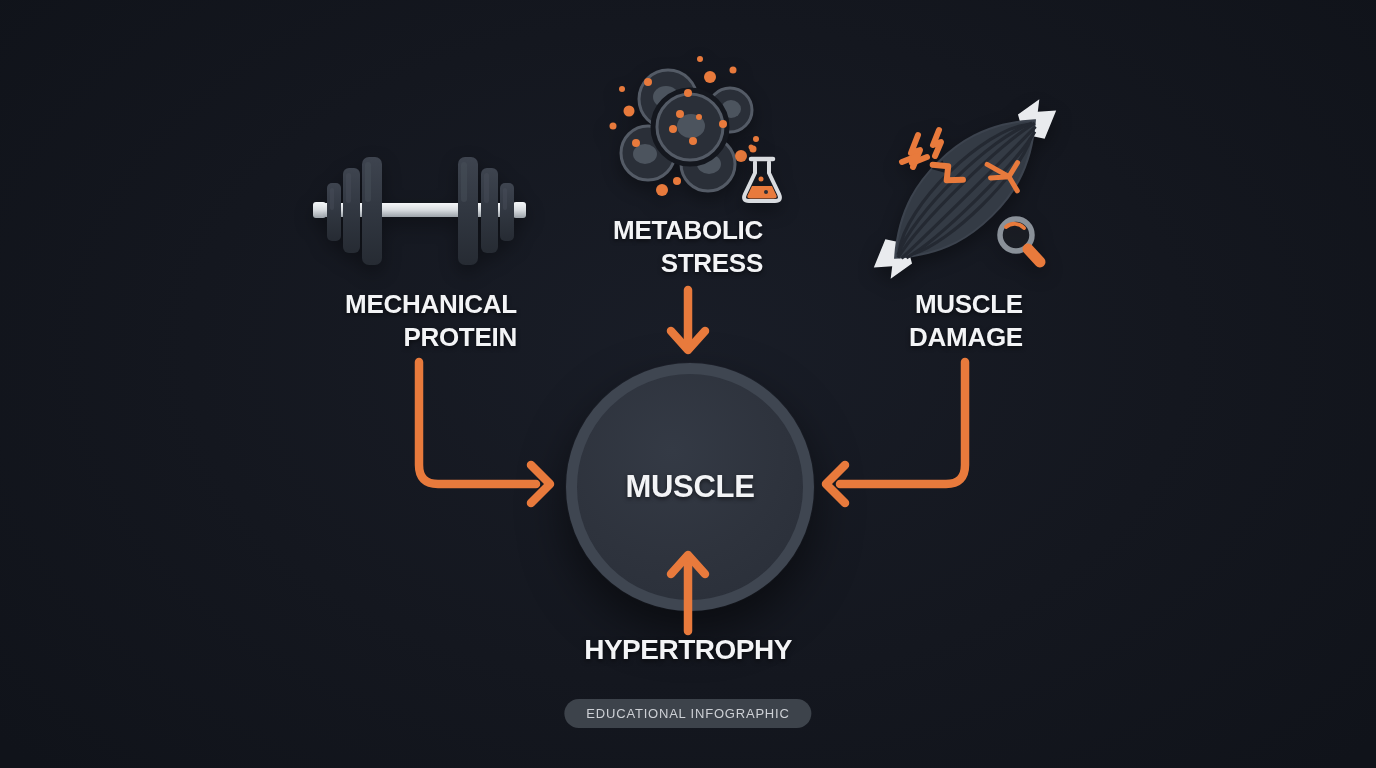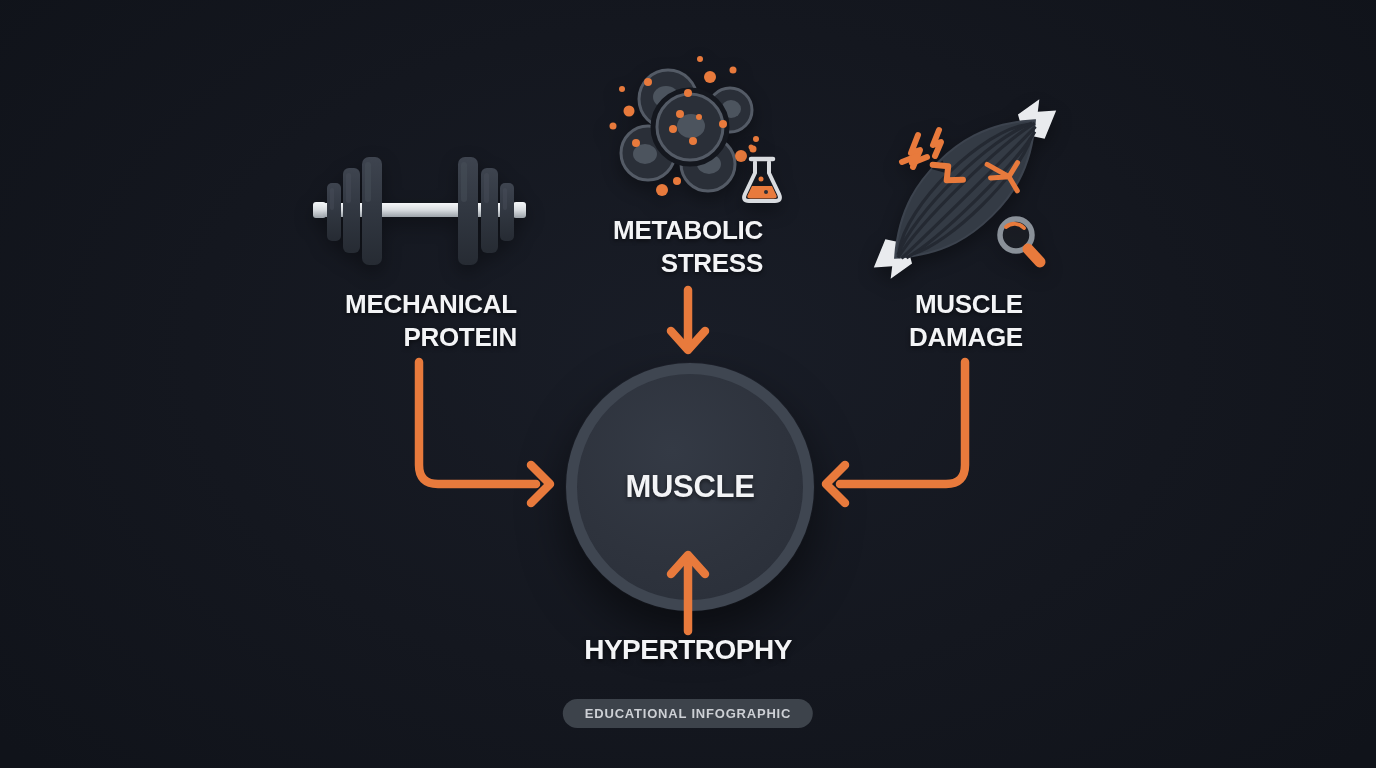"EDUCATIONAL INFOGRAPHIC" .footer-badge { font-weight: 700 -> 400 }
